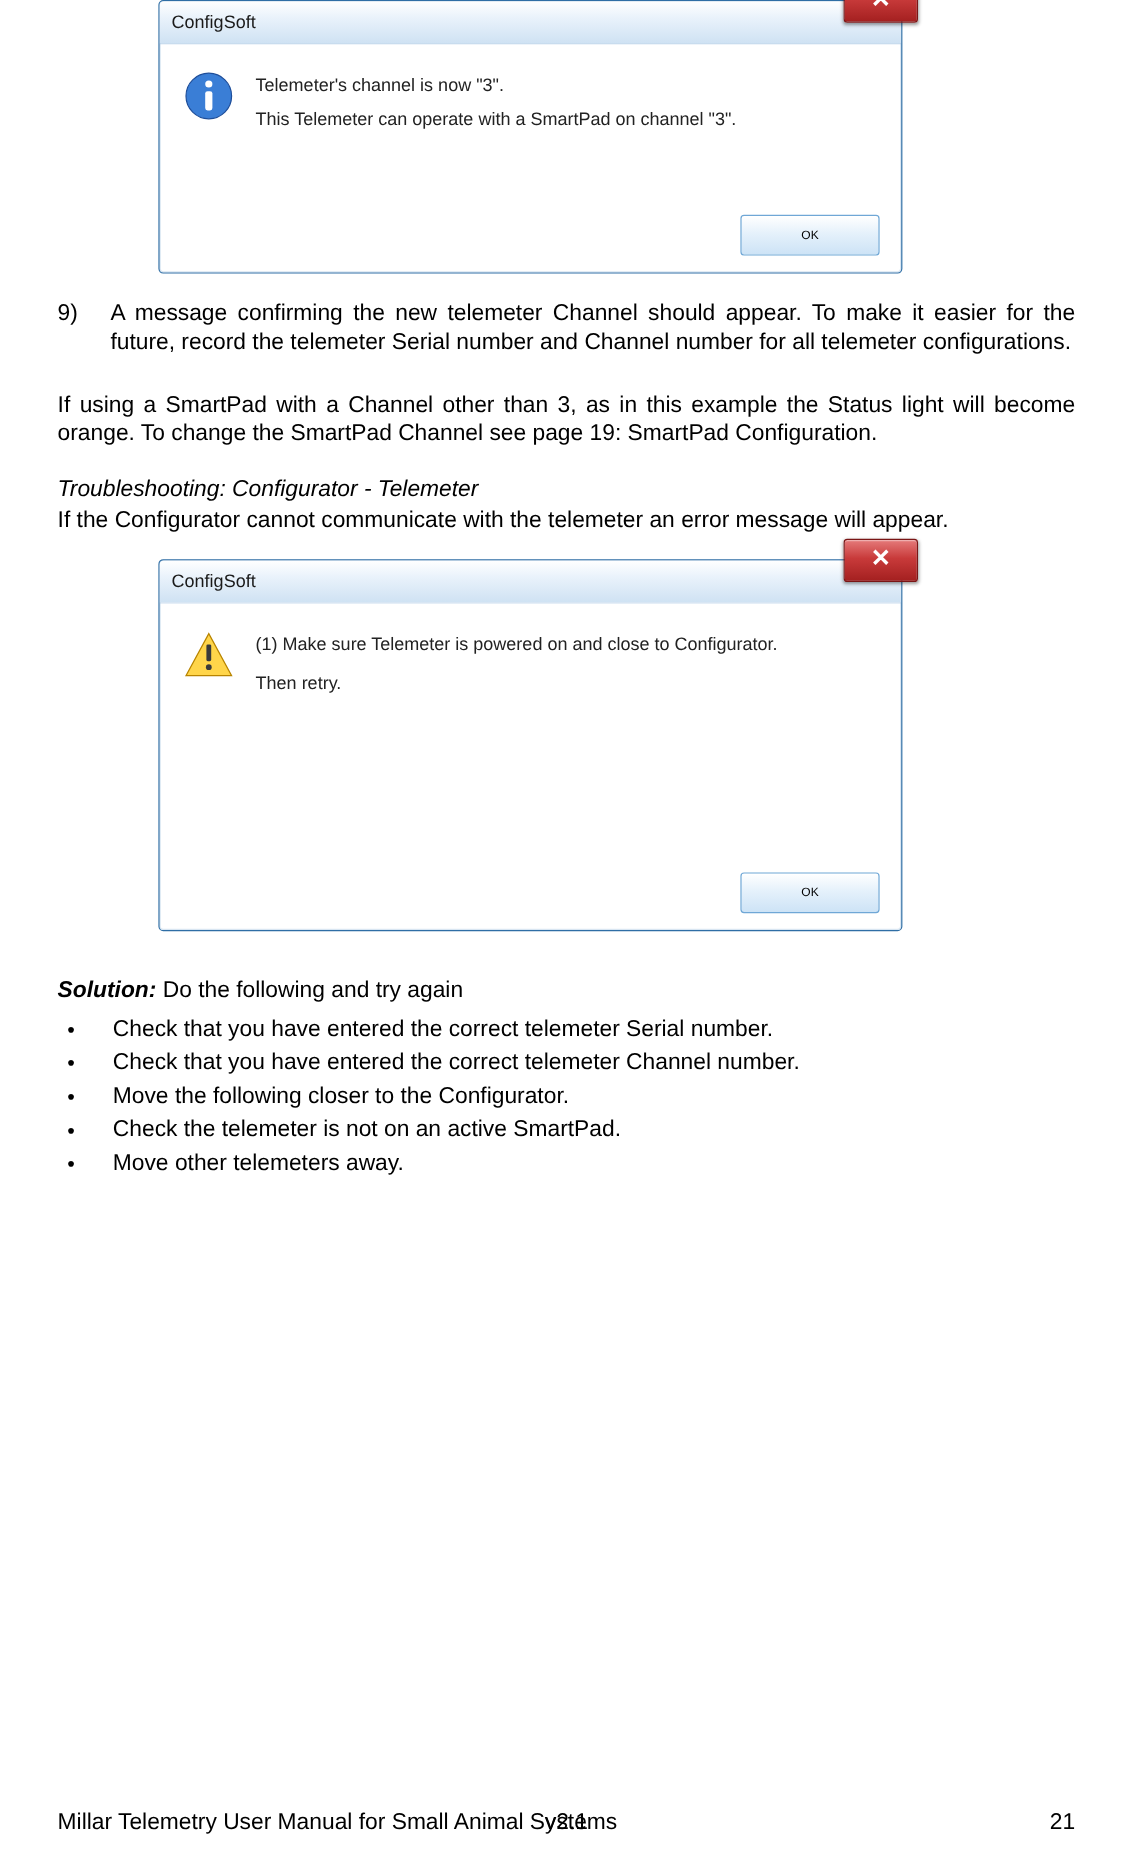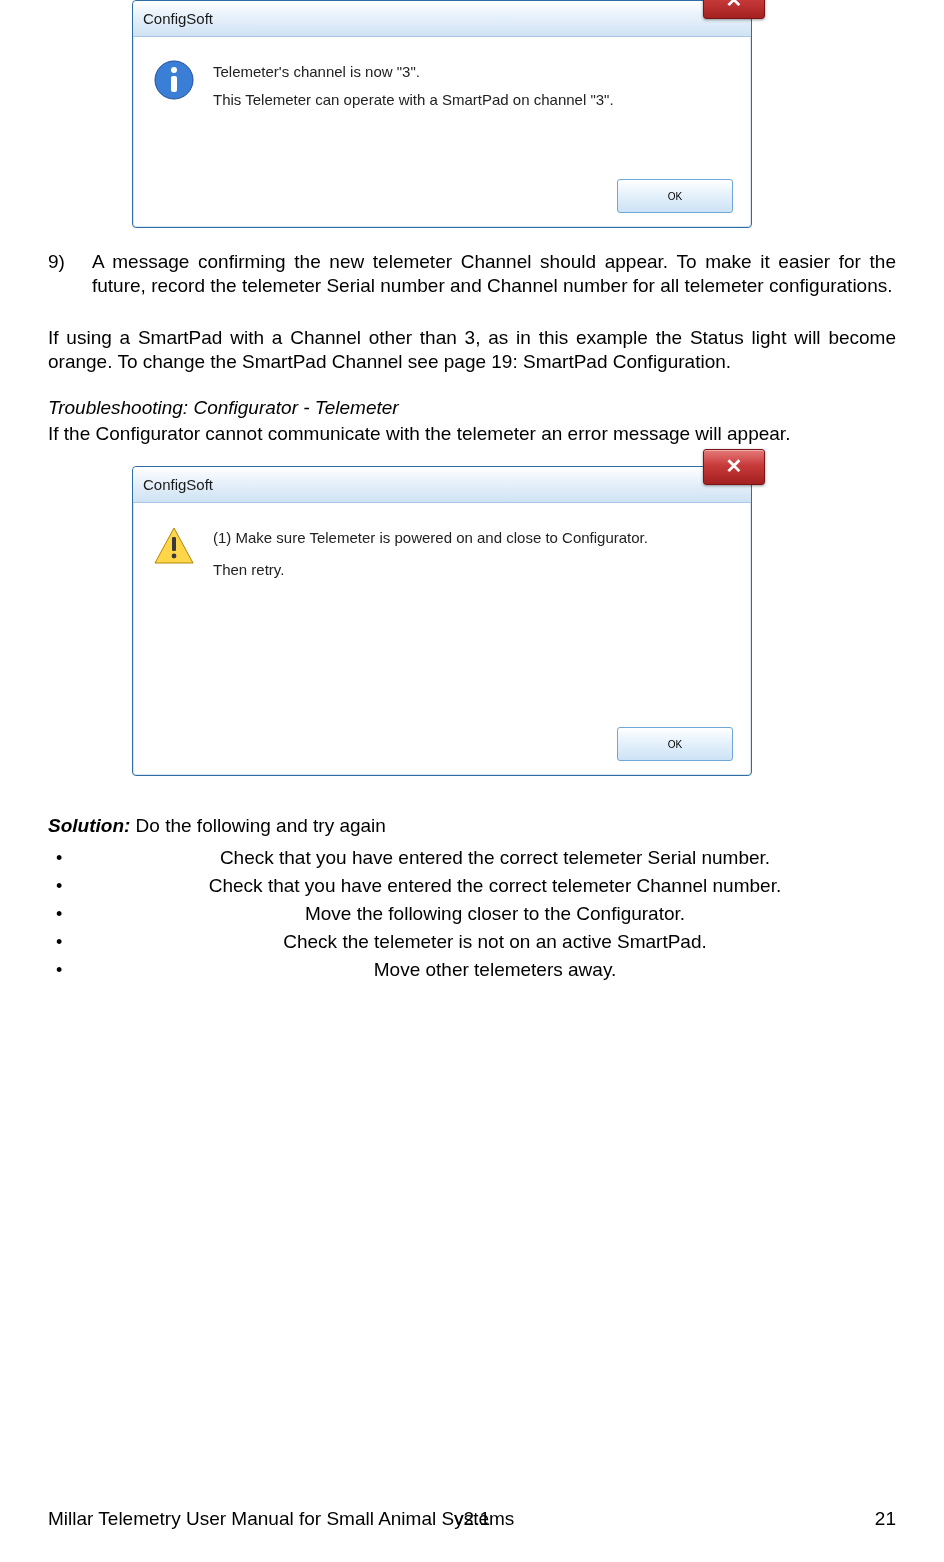"Check that you have entered" ul.bullets li { text-align: center -> none }
